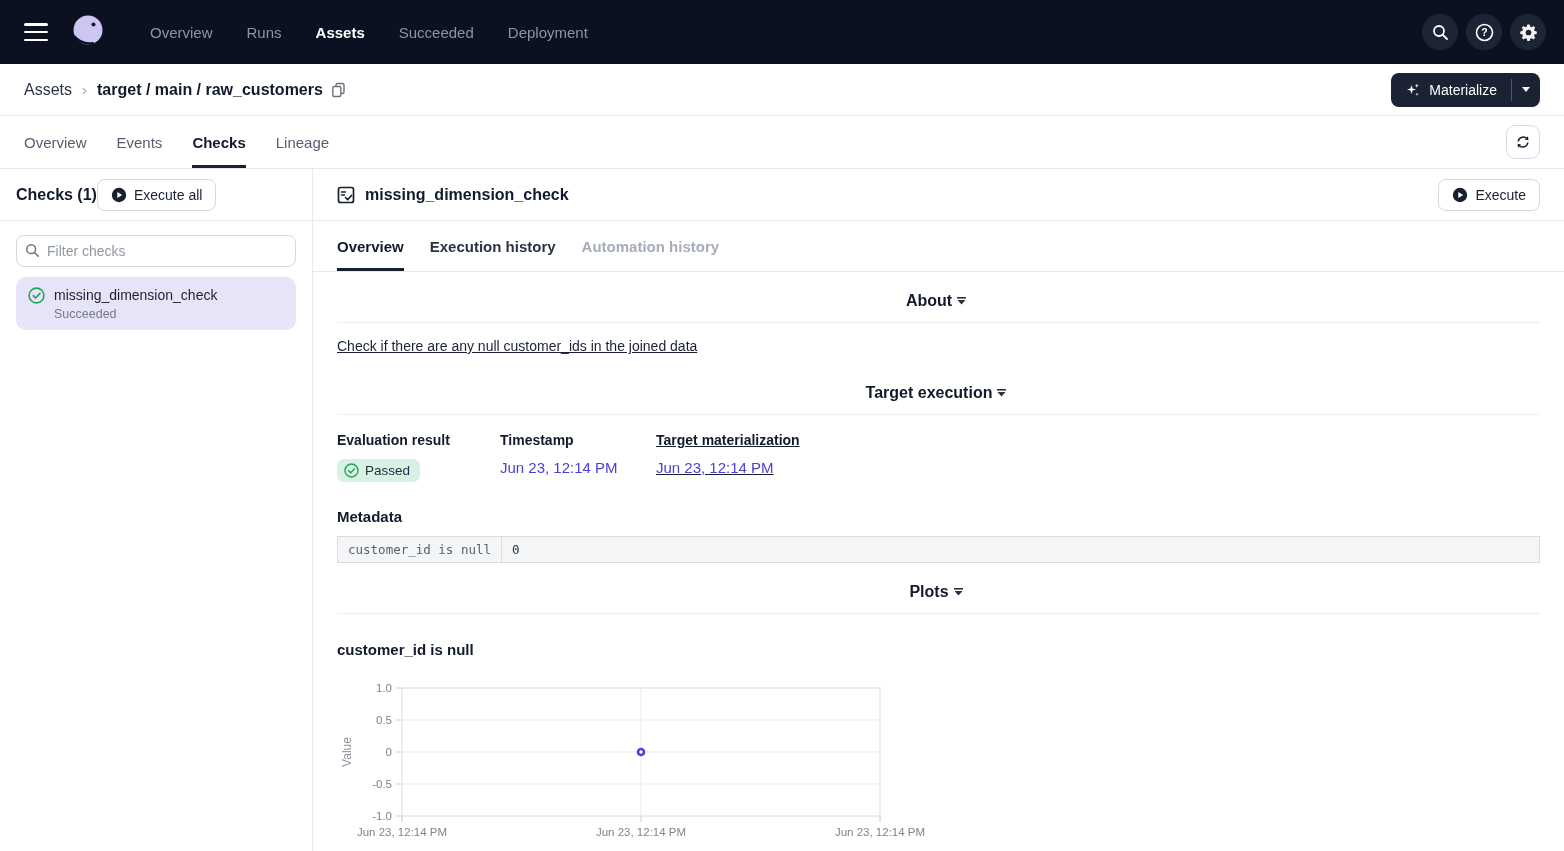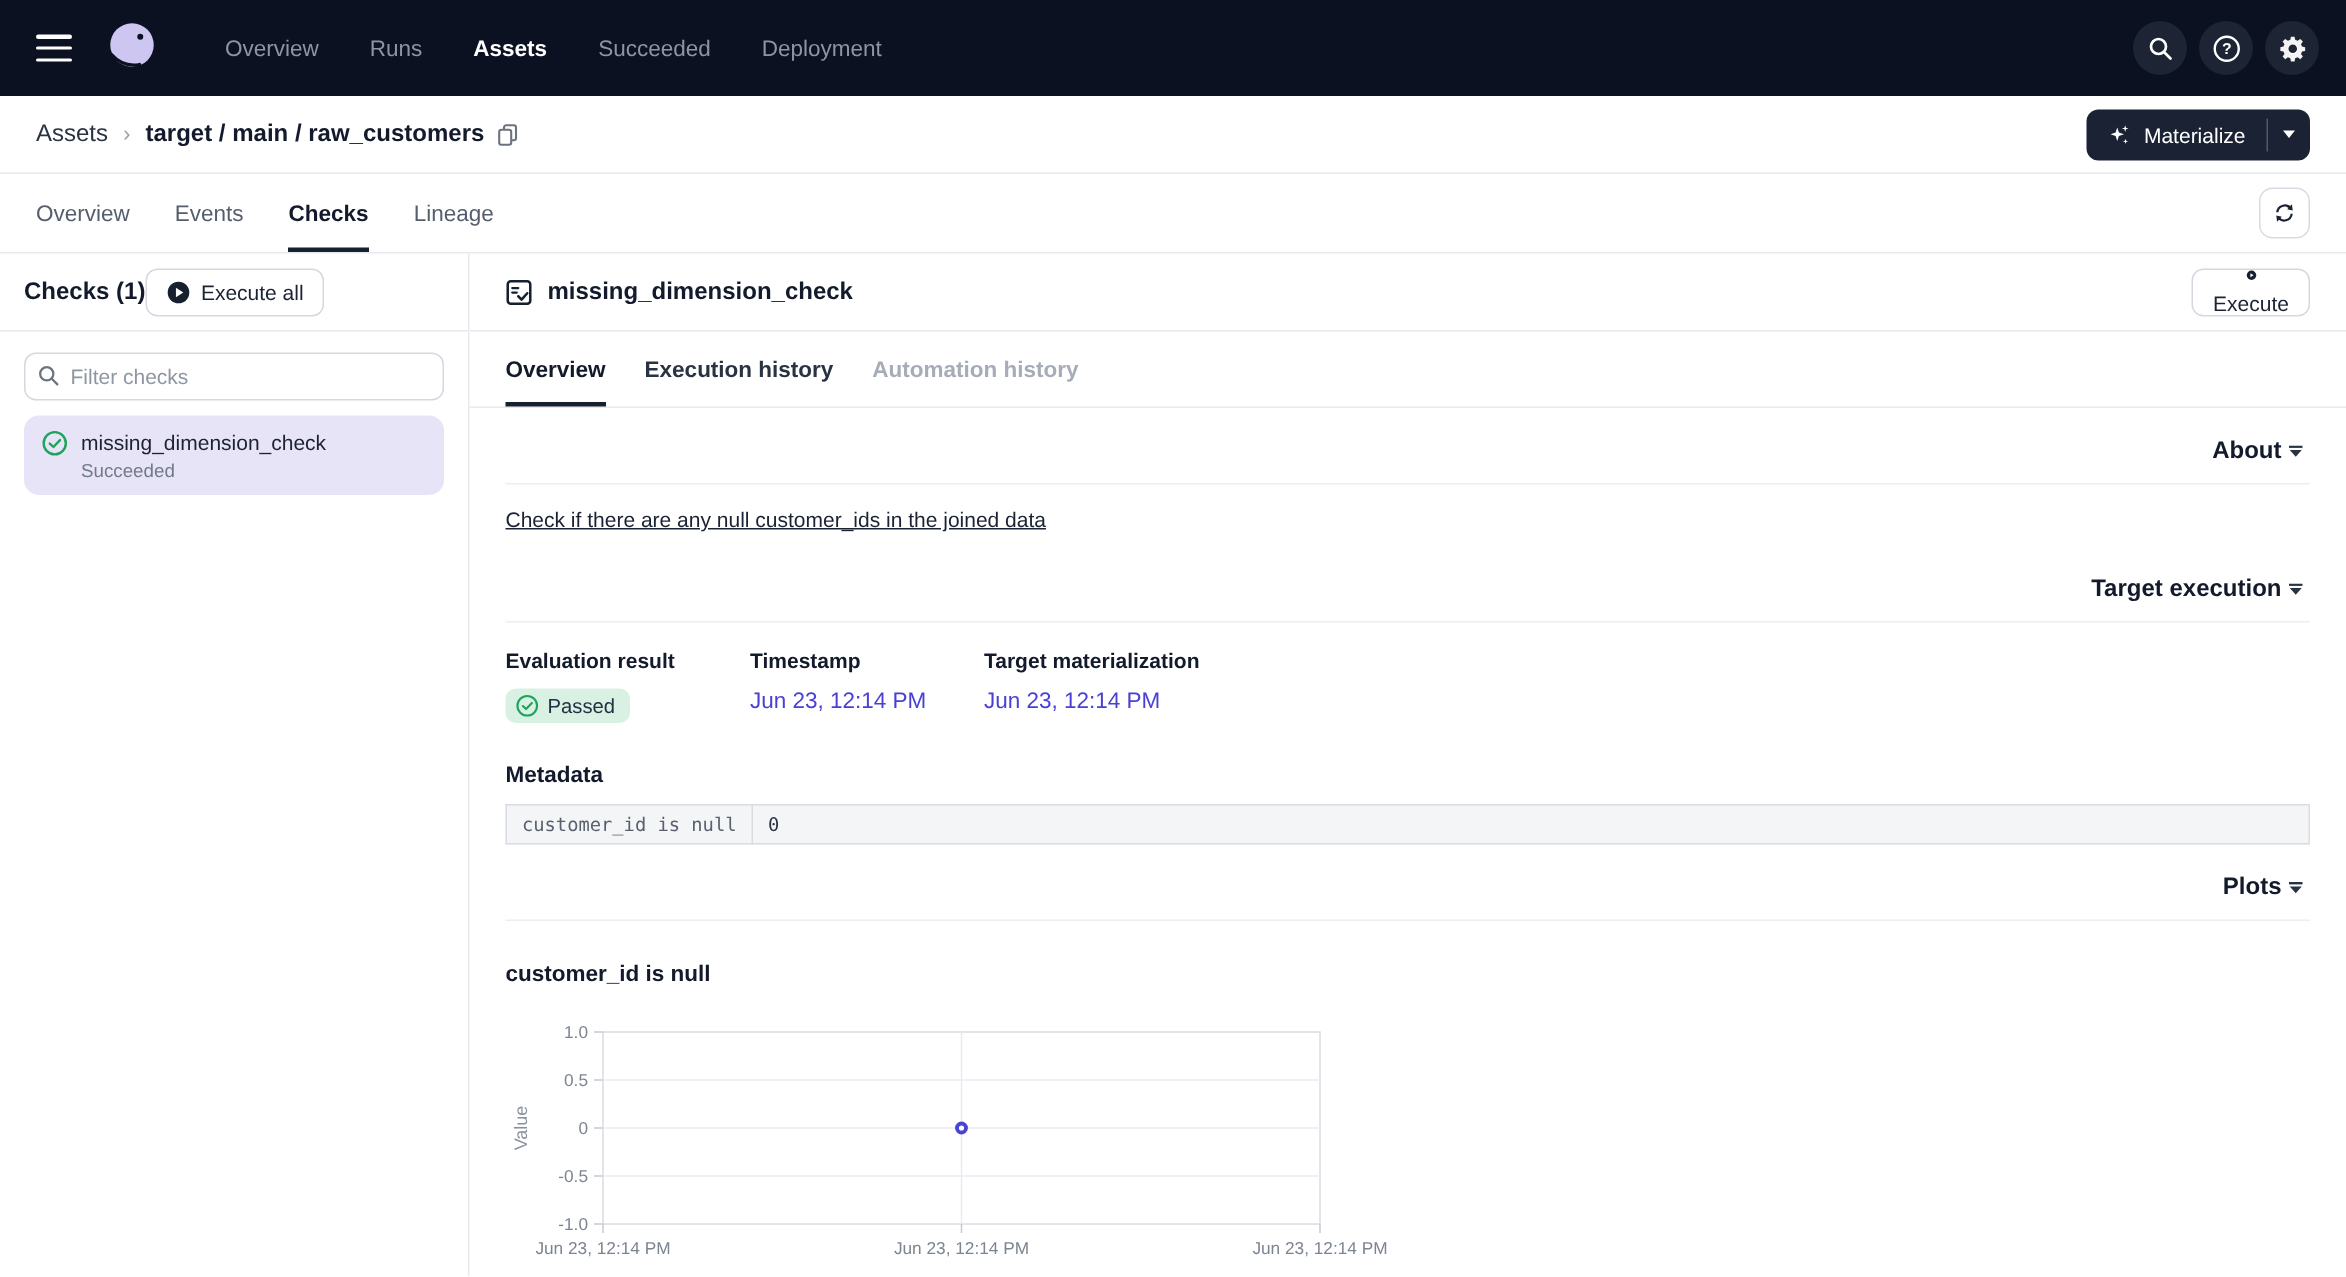"Execute" .mp-header .btn-outline { flex-direction: column -> none }
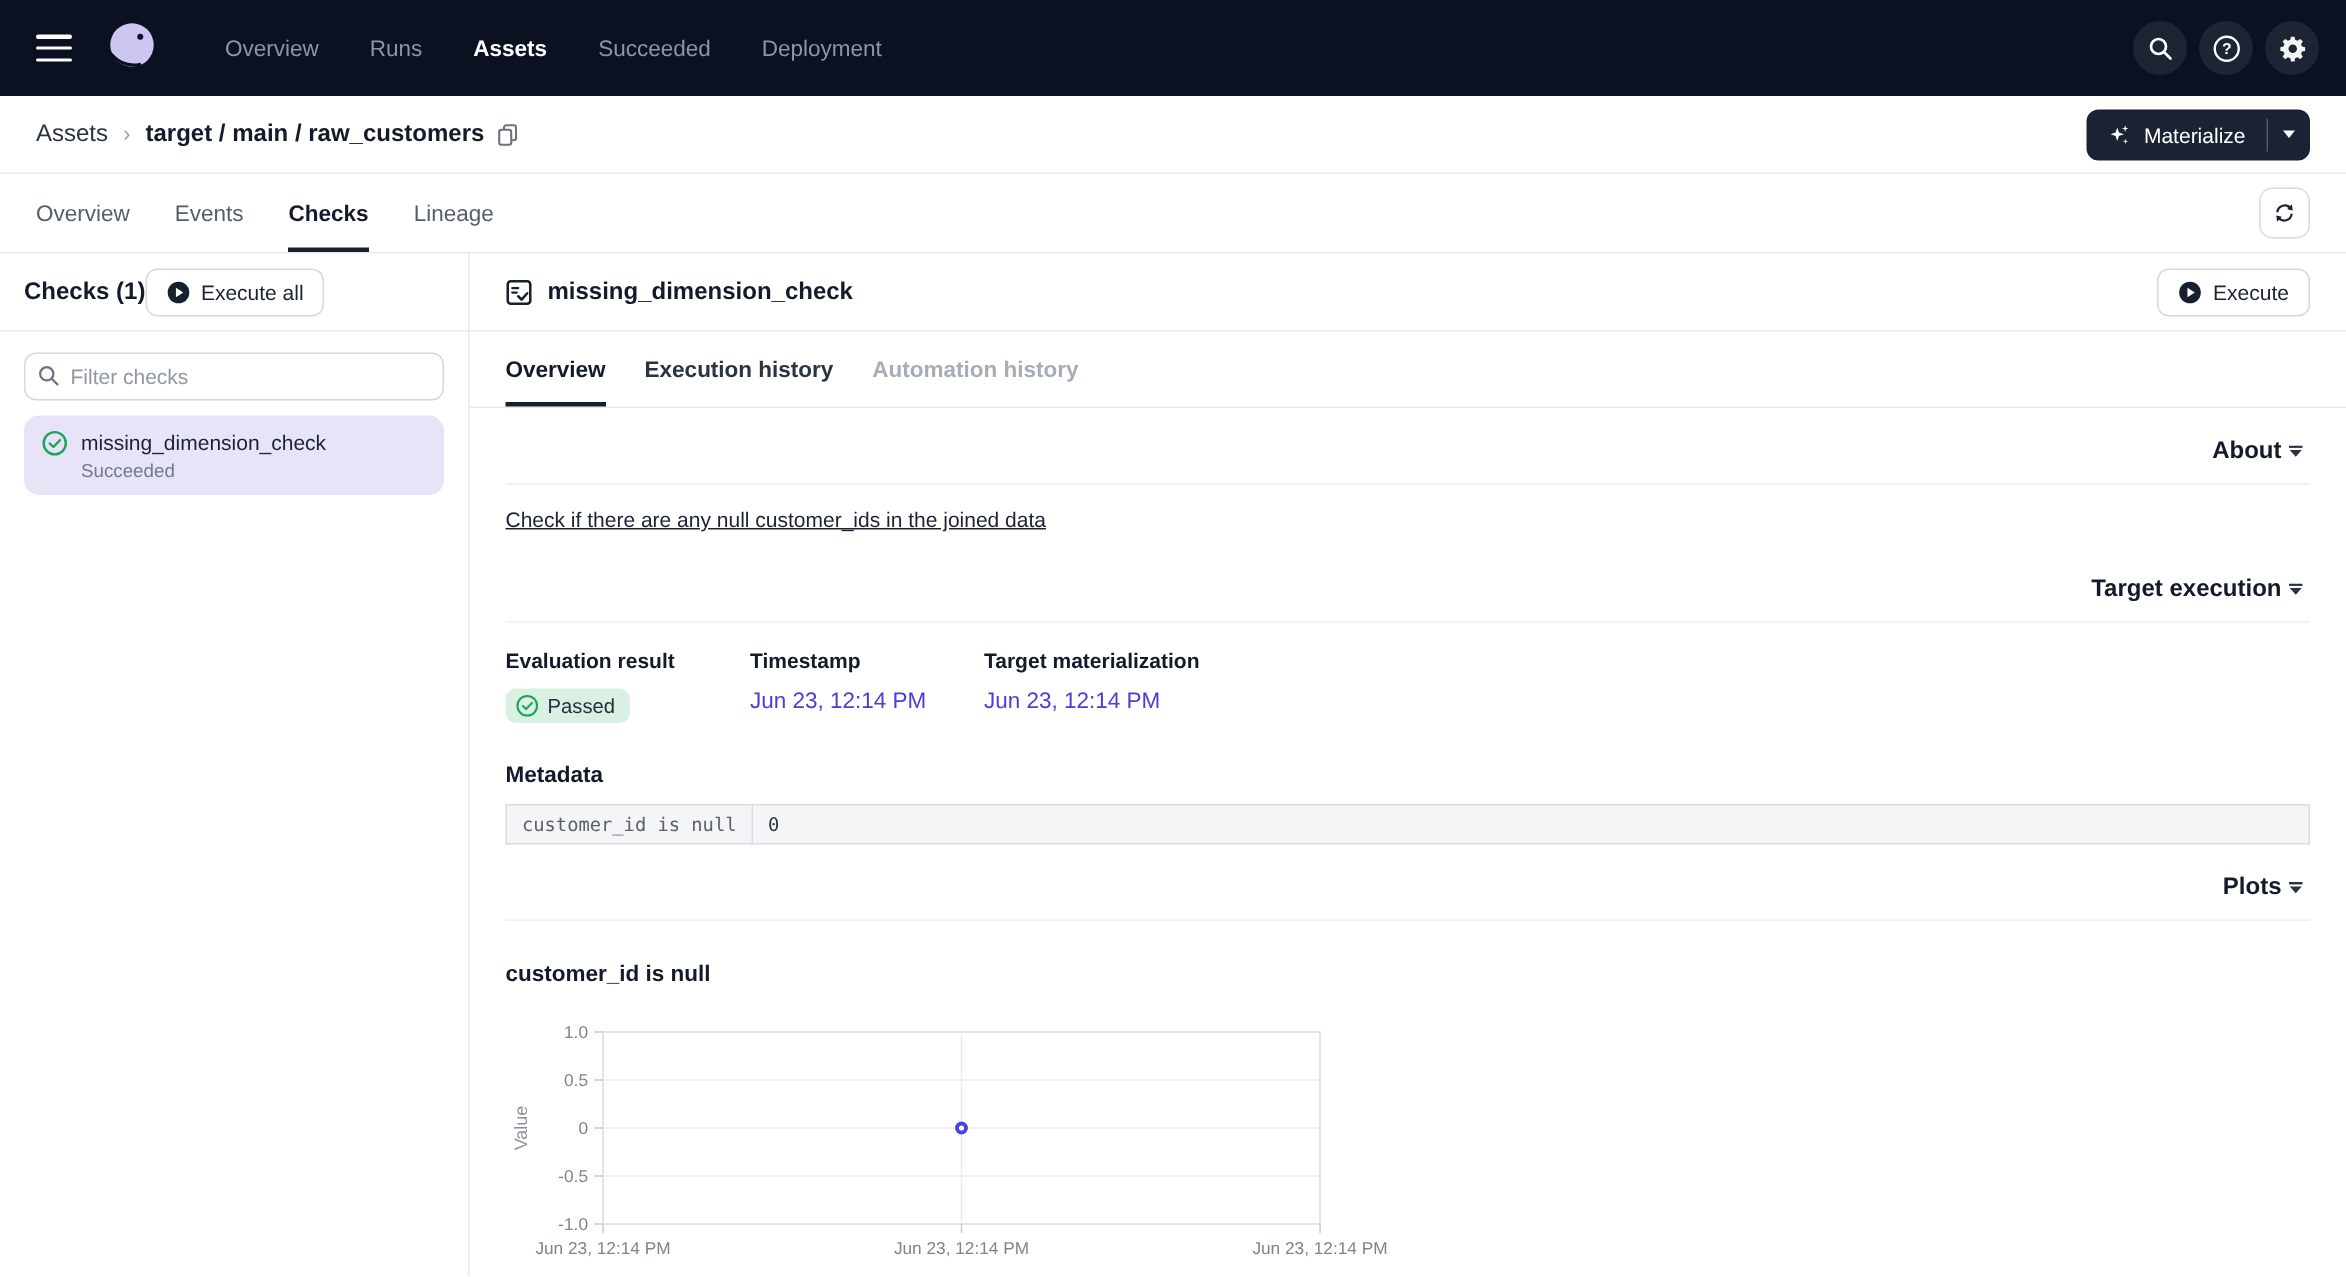"About" .section-head { justify-content: flex-end -> center }
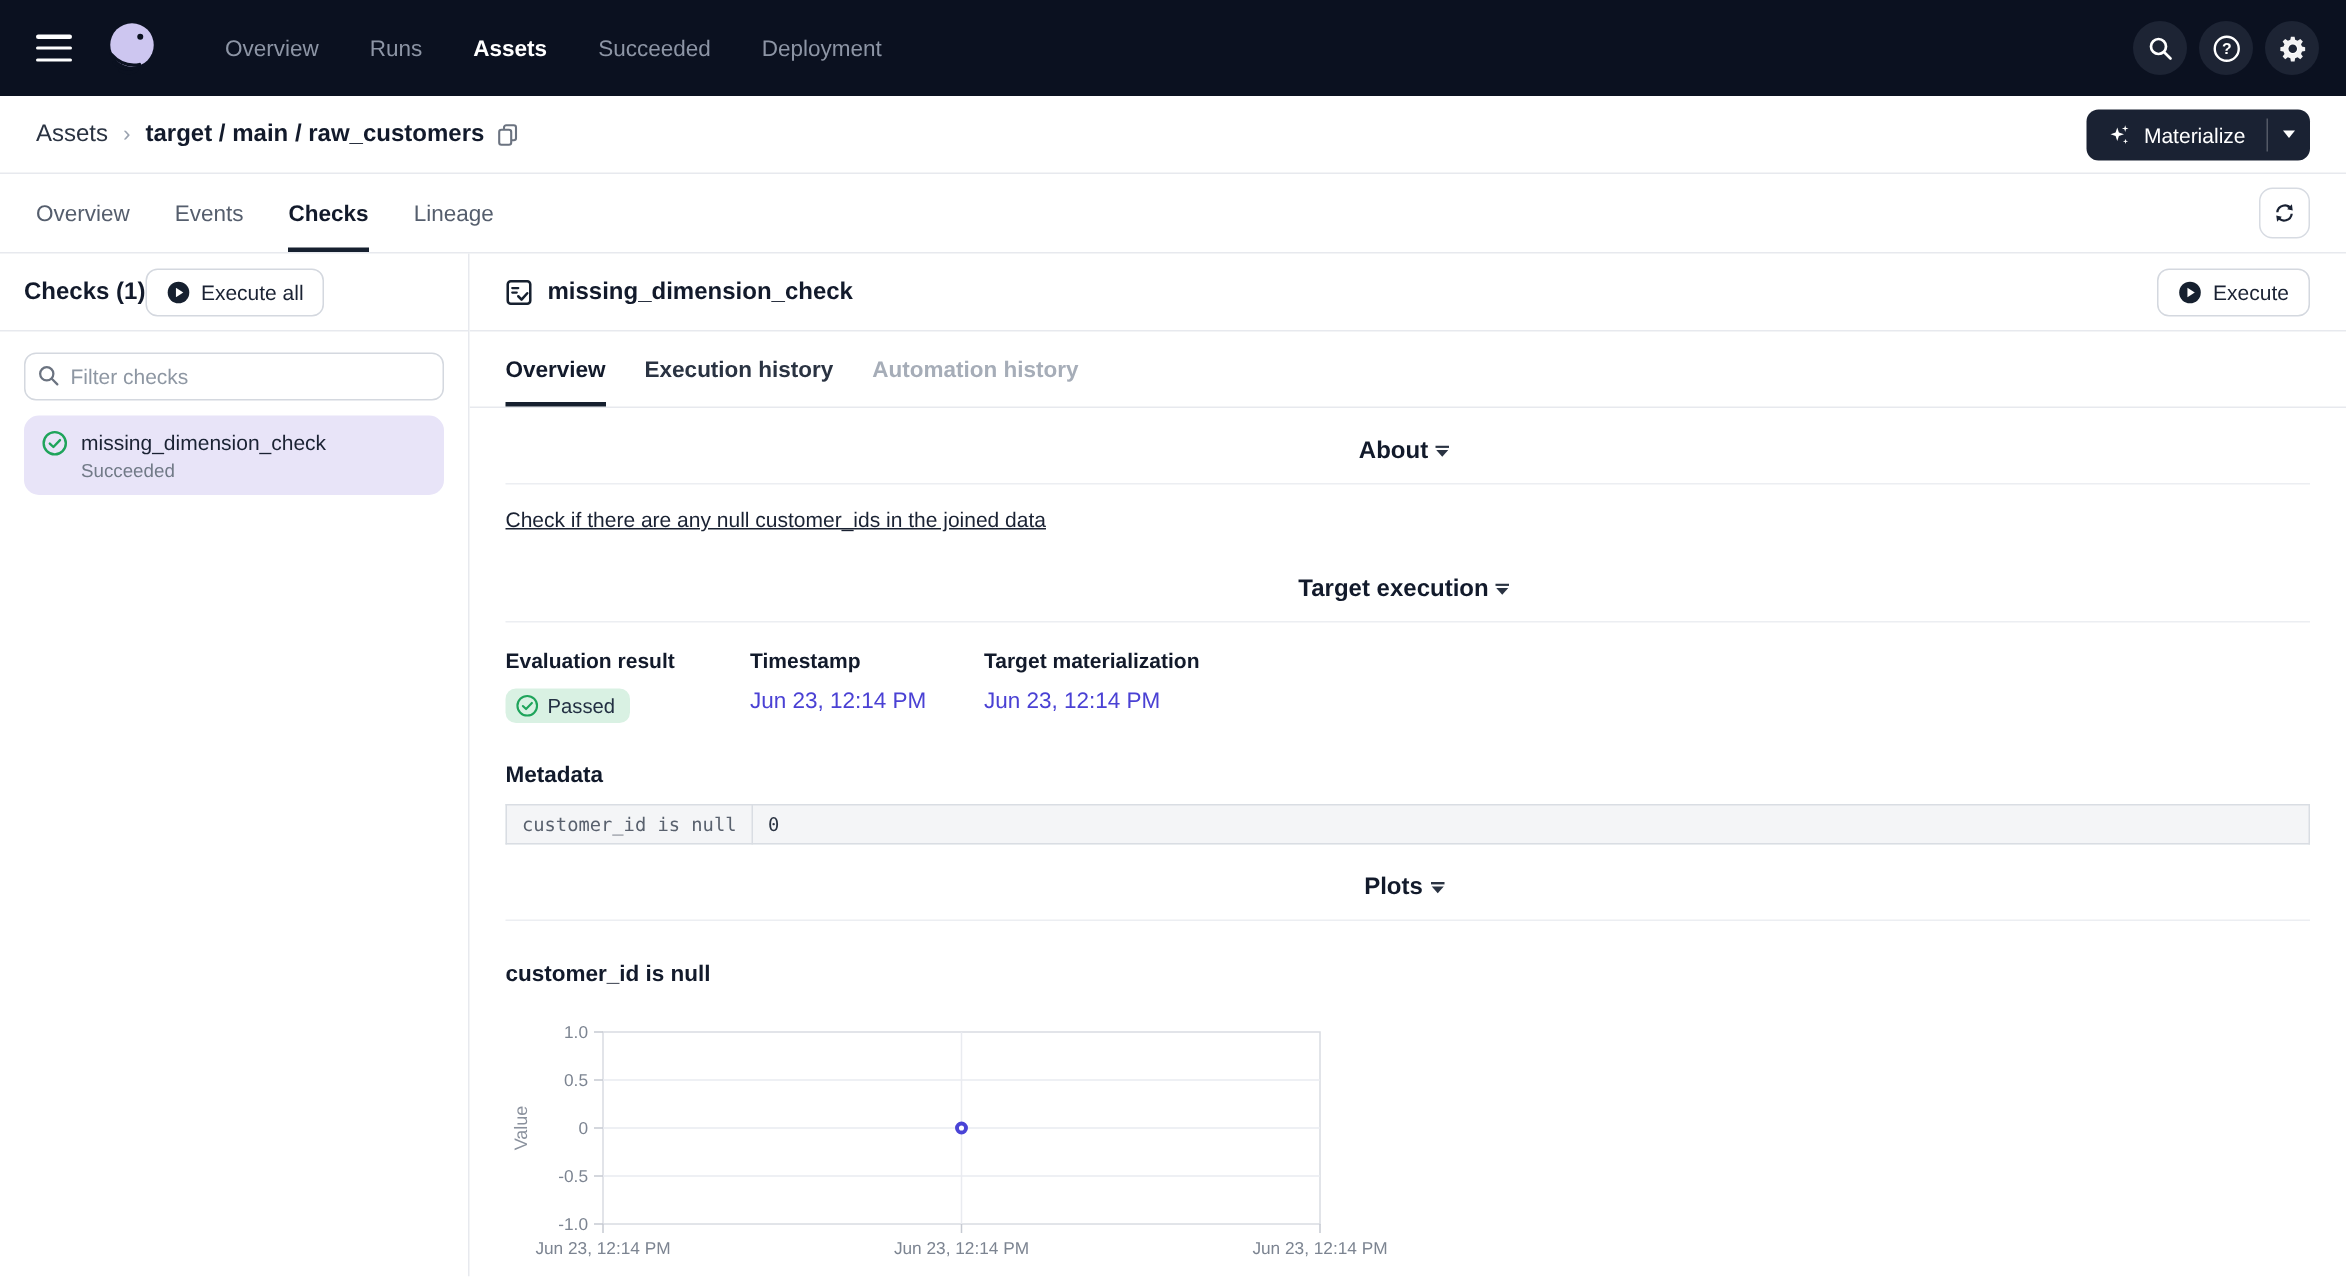"Target materialization" .exec-col-3 { text-decoration: none -> underline }
